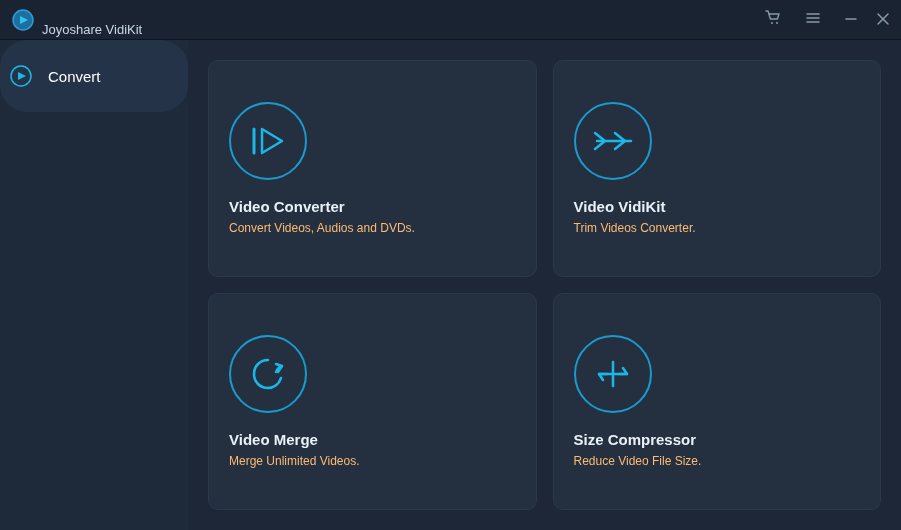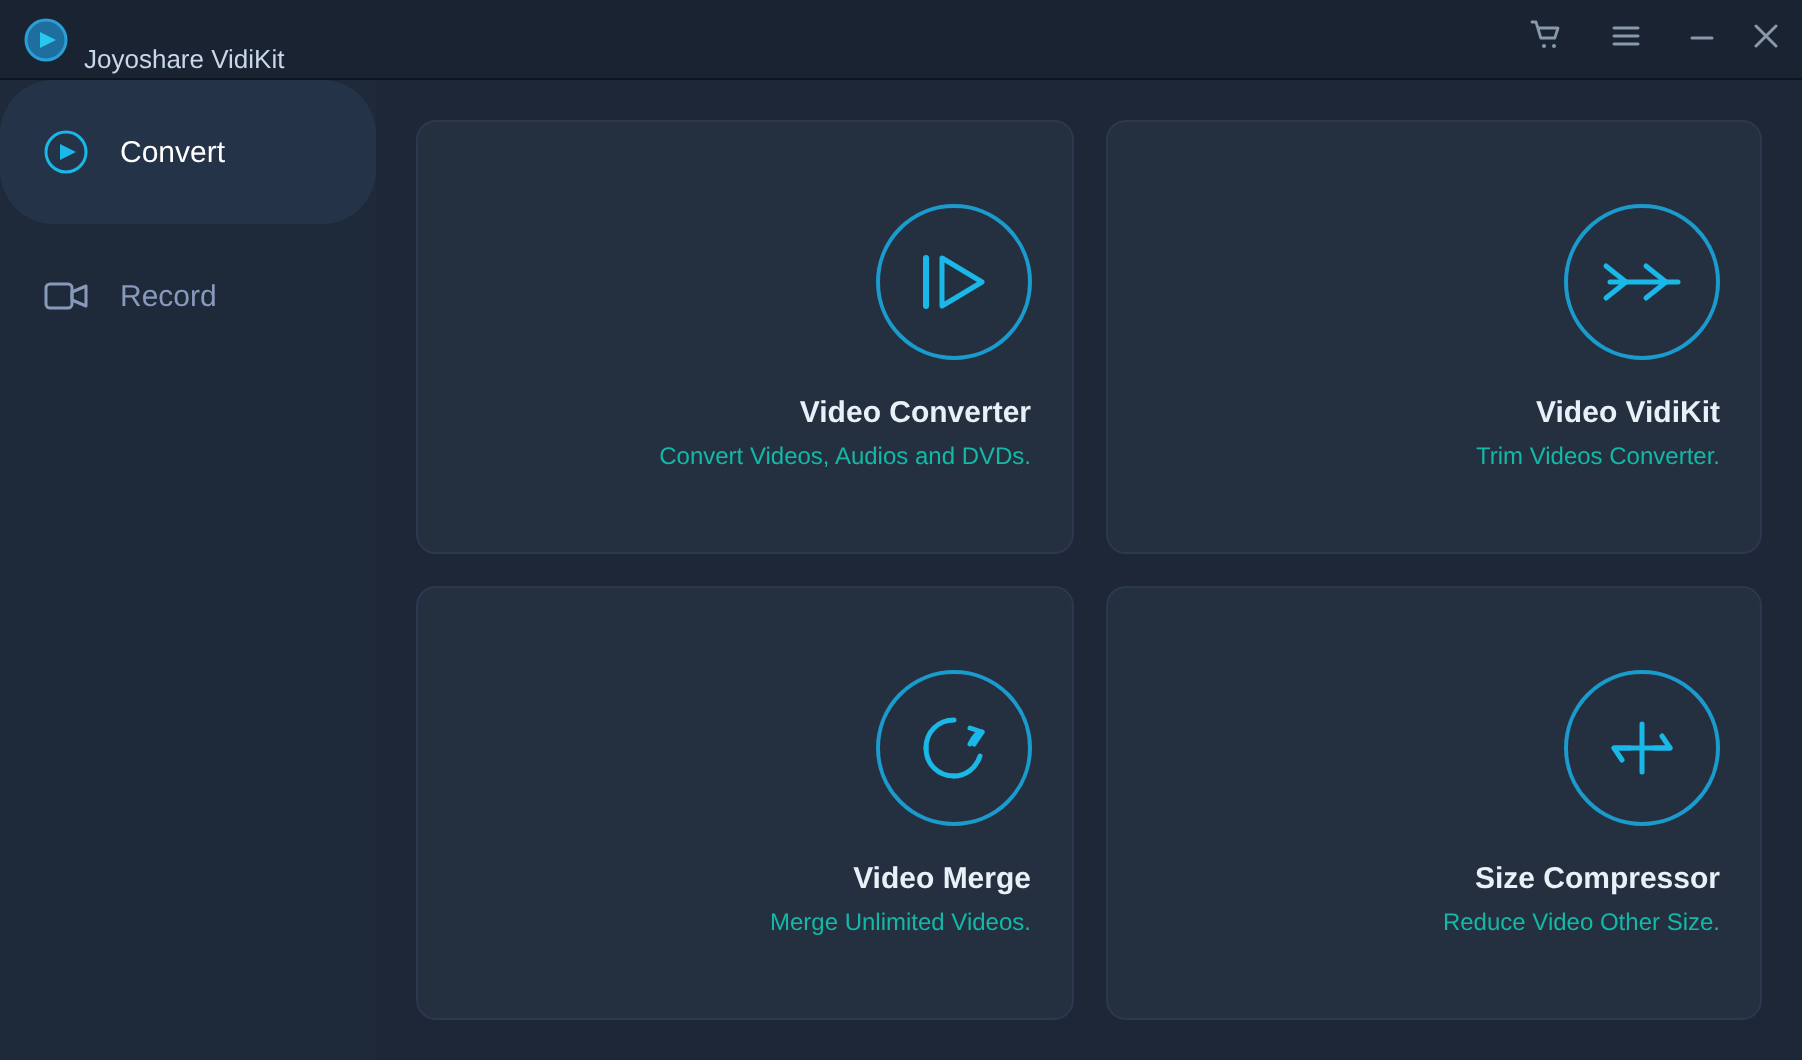"Convert" .sidebar-item { padding: 0 20px -> 0 8px }
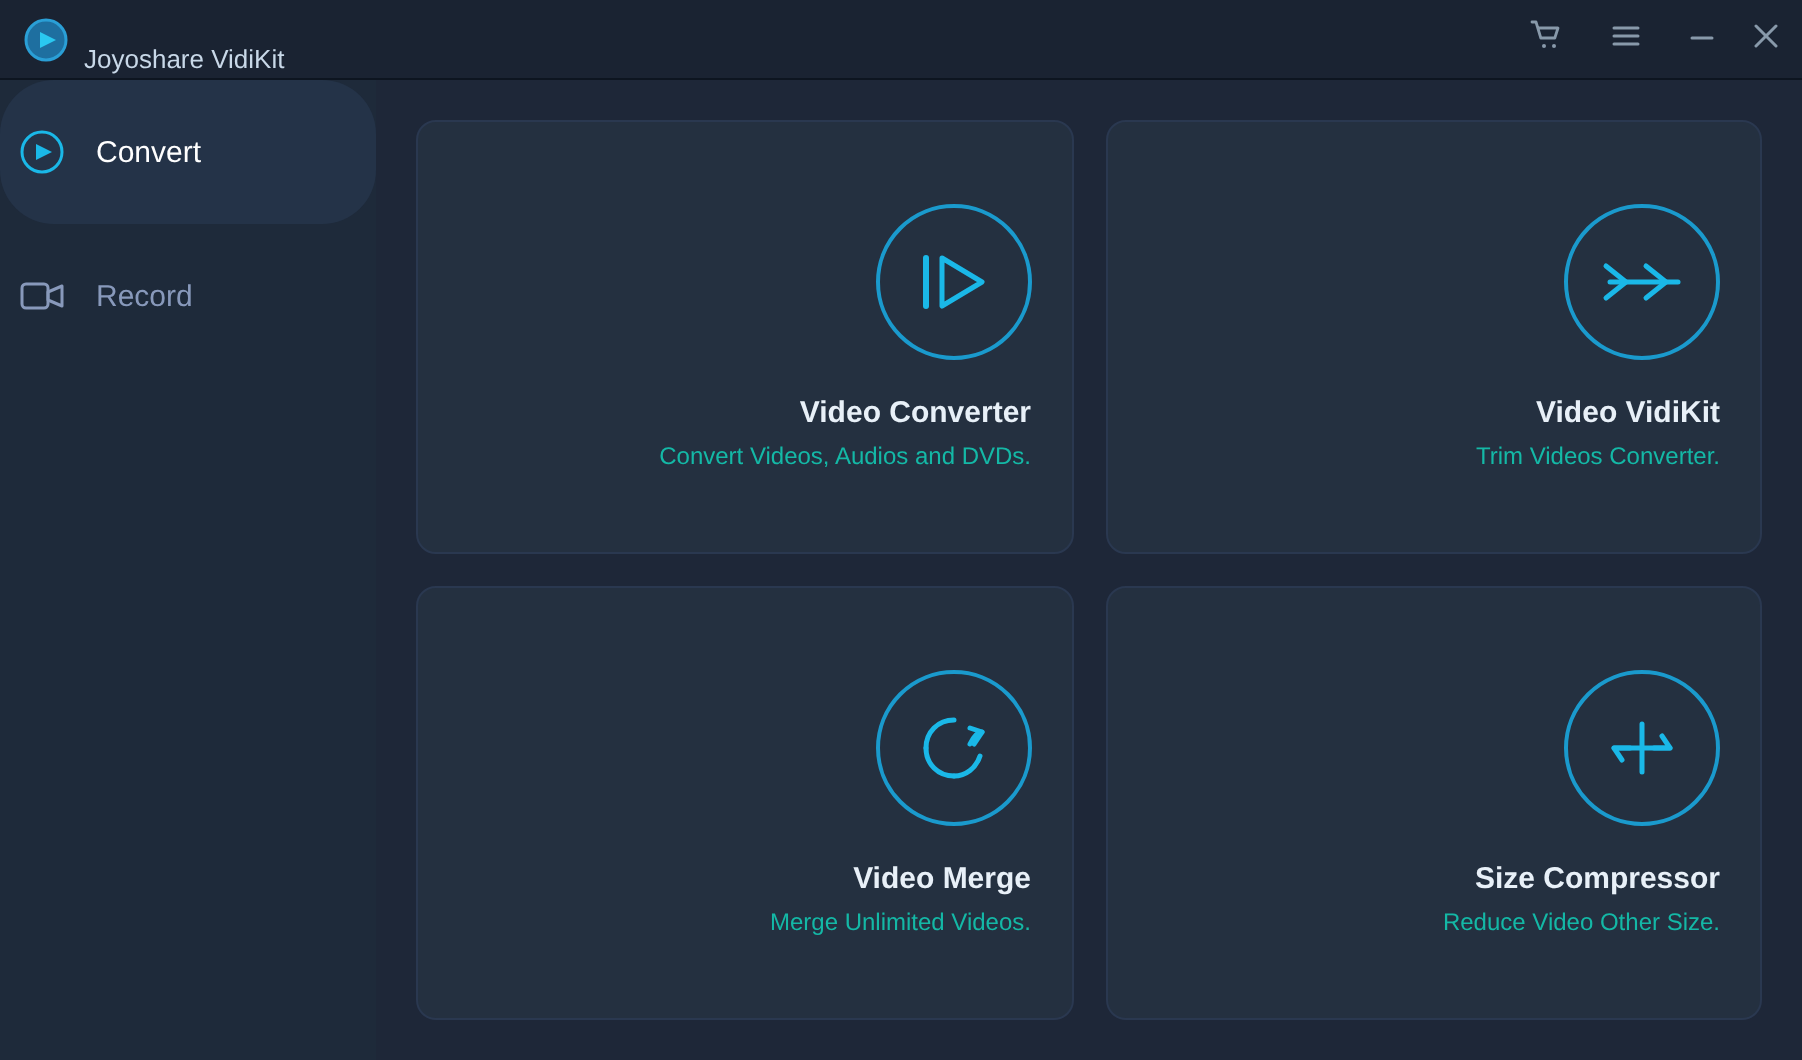"Record" div.sidebar-item { html: <div> <div> <svg> <rect></rect> <path></path> </svg> </div> <span>Record</span> </div> -> none }
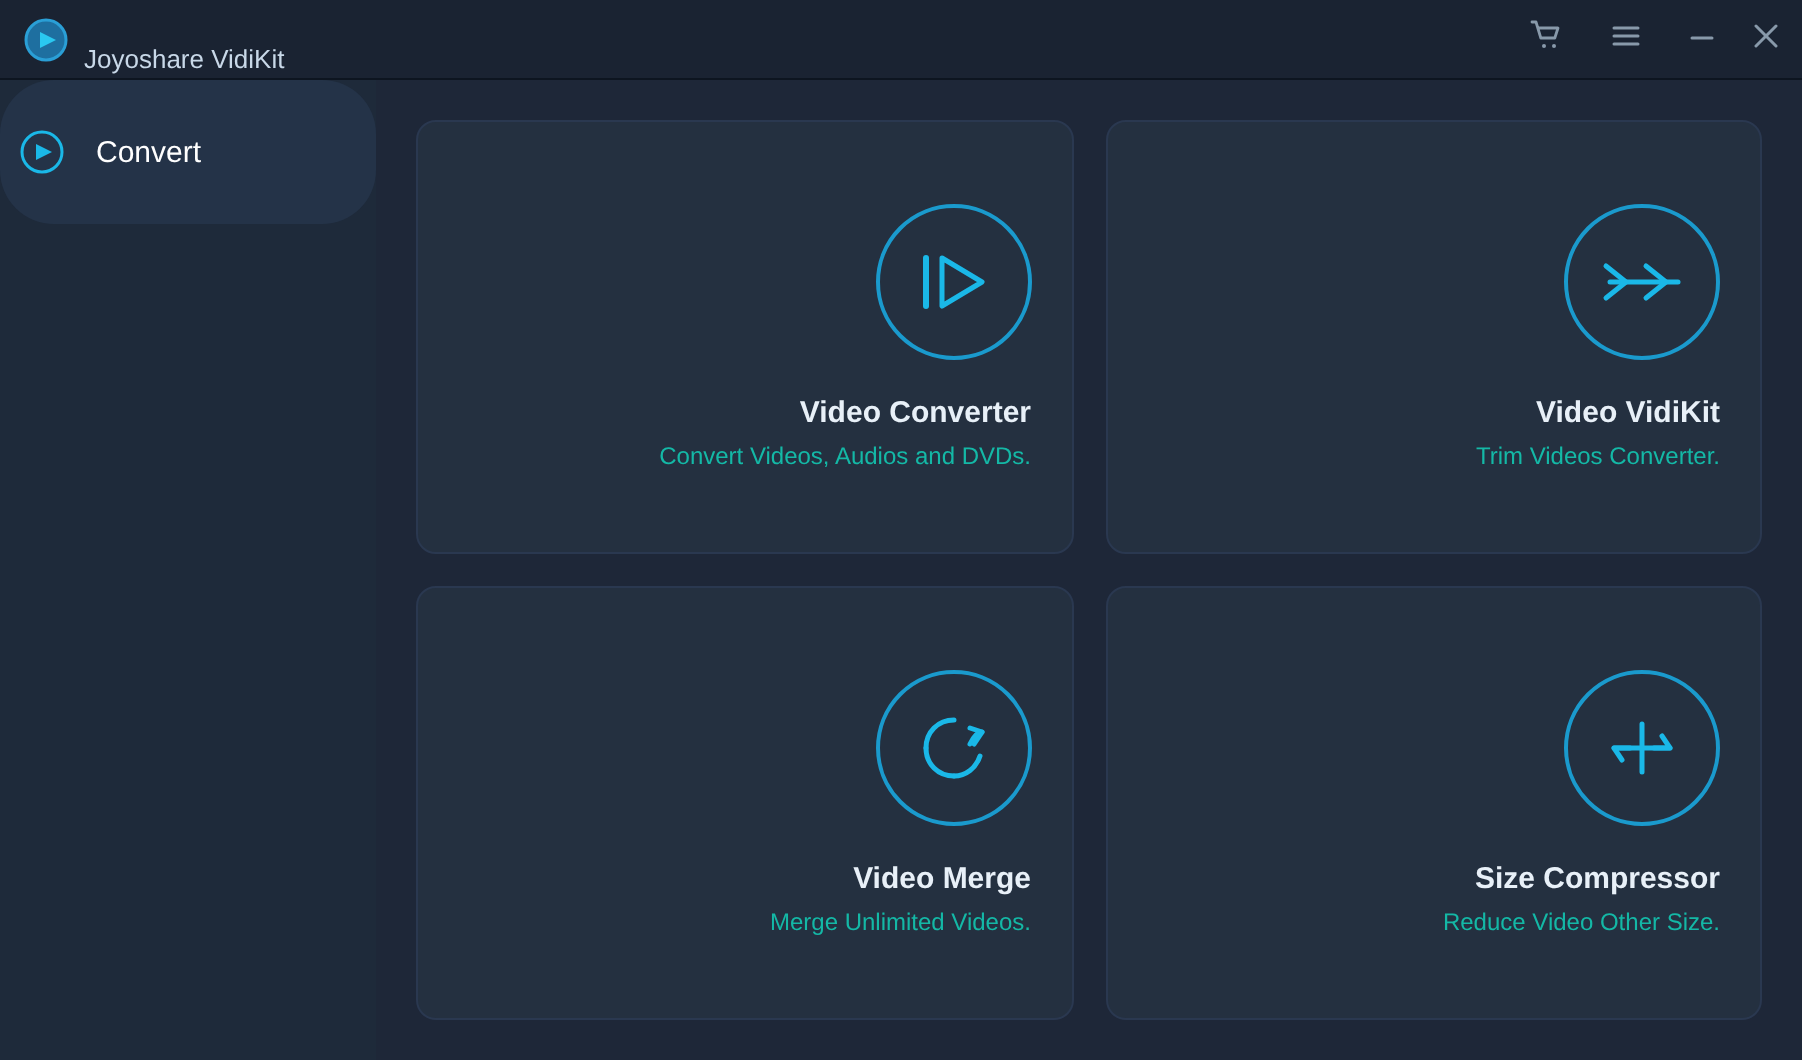"Video Converter" .card { align-items: flex-end -> flex-start }
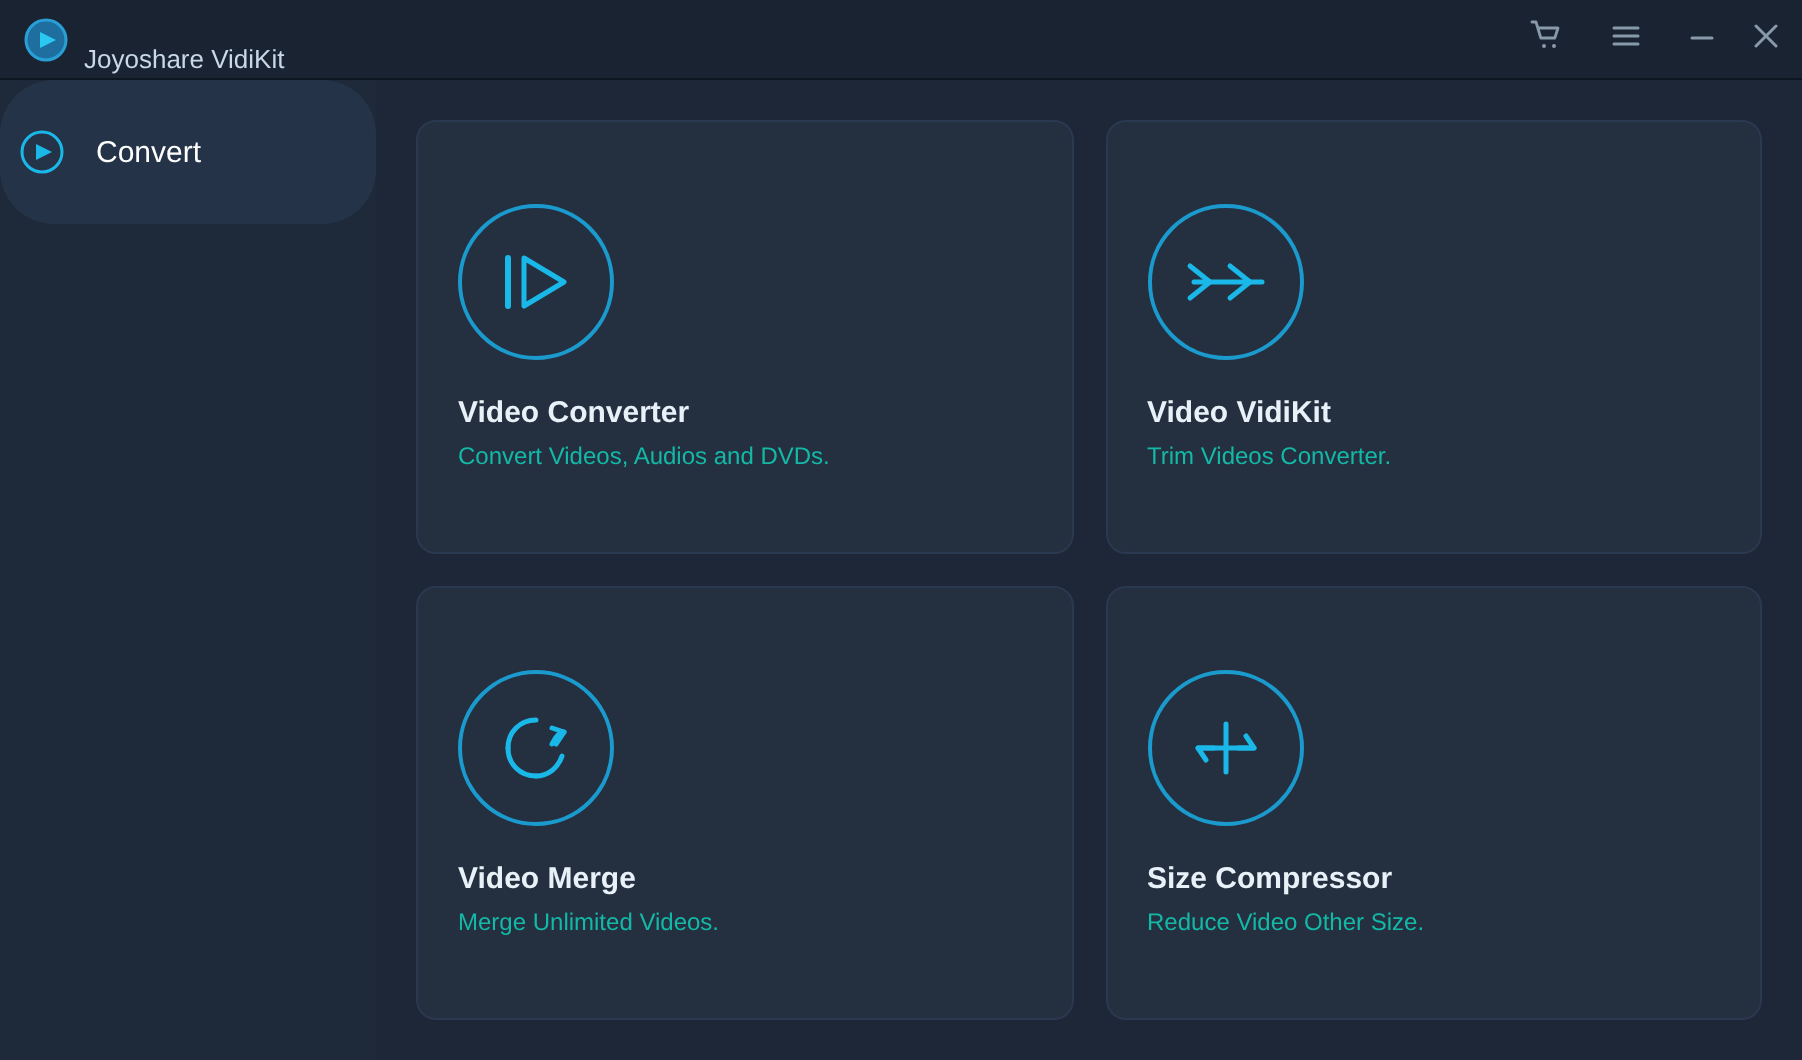"Convert Videos, Audios and DVDs." .card-desc { color: #14b8a6 -> #fdba74 }
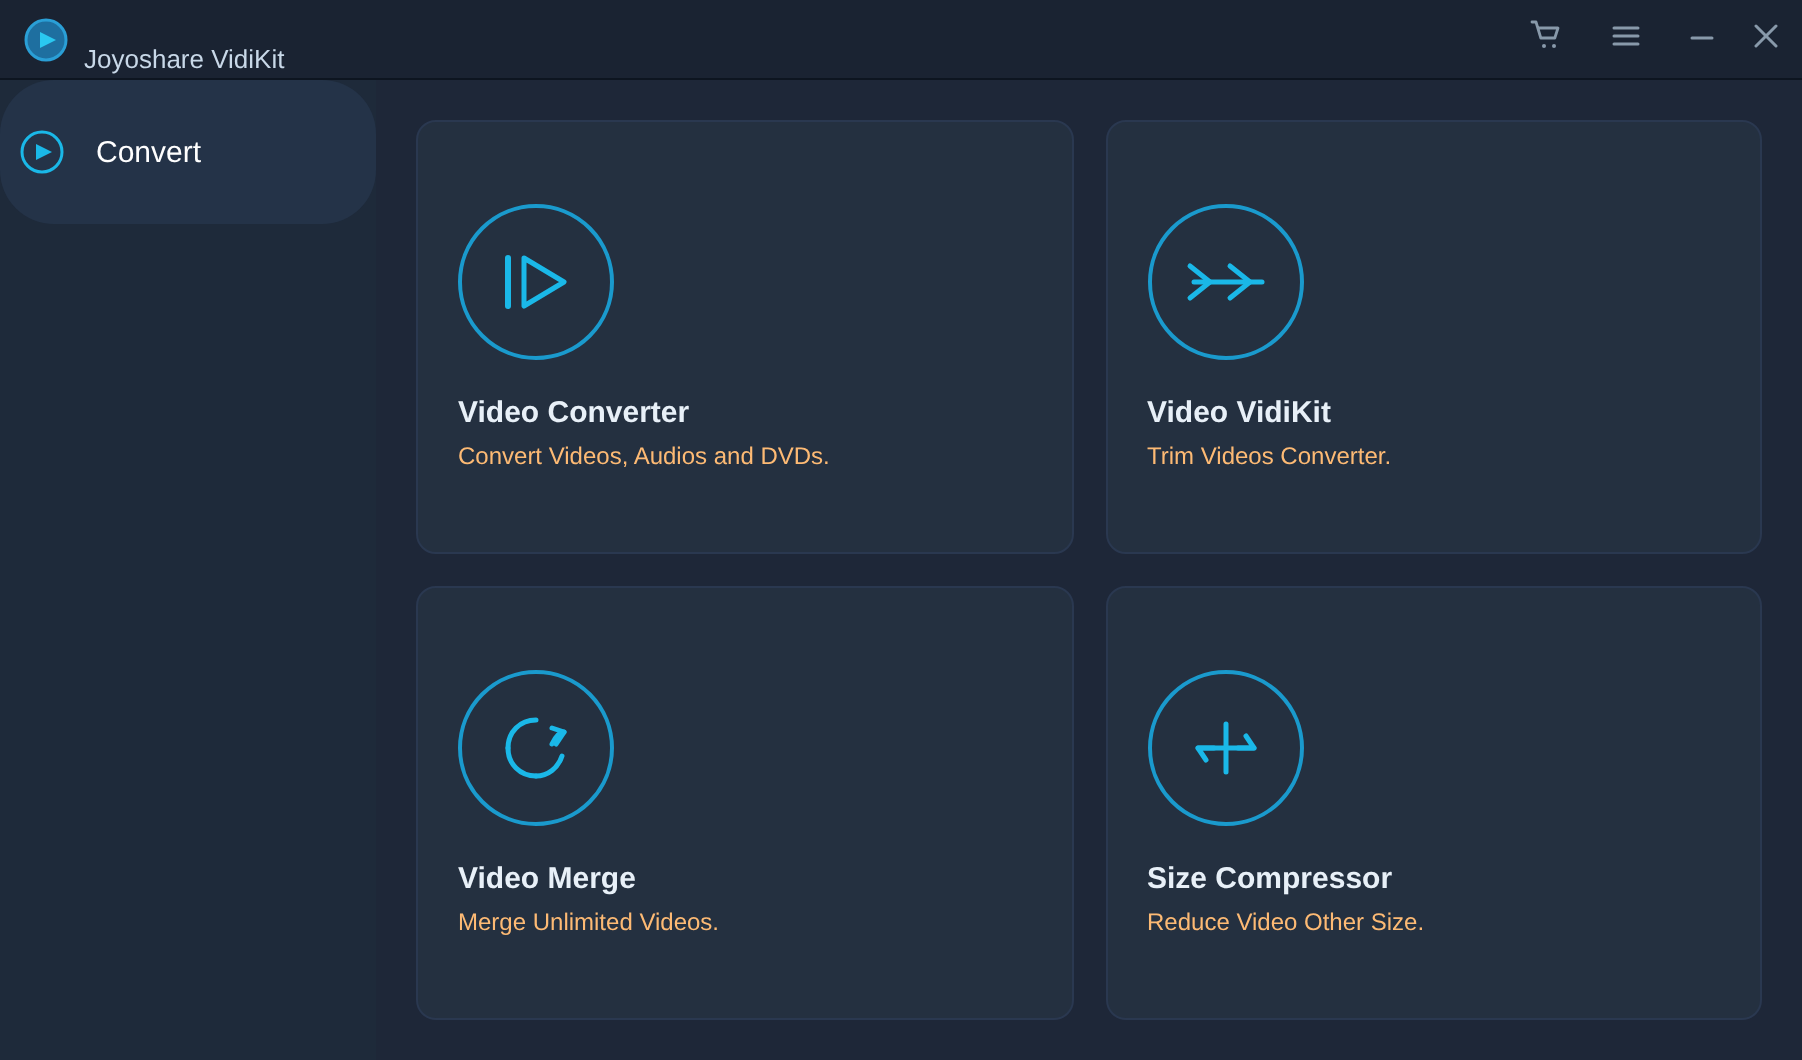"Reduce Video Other Size." div.card-desc { text: Other -> File }
